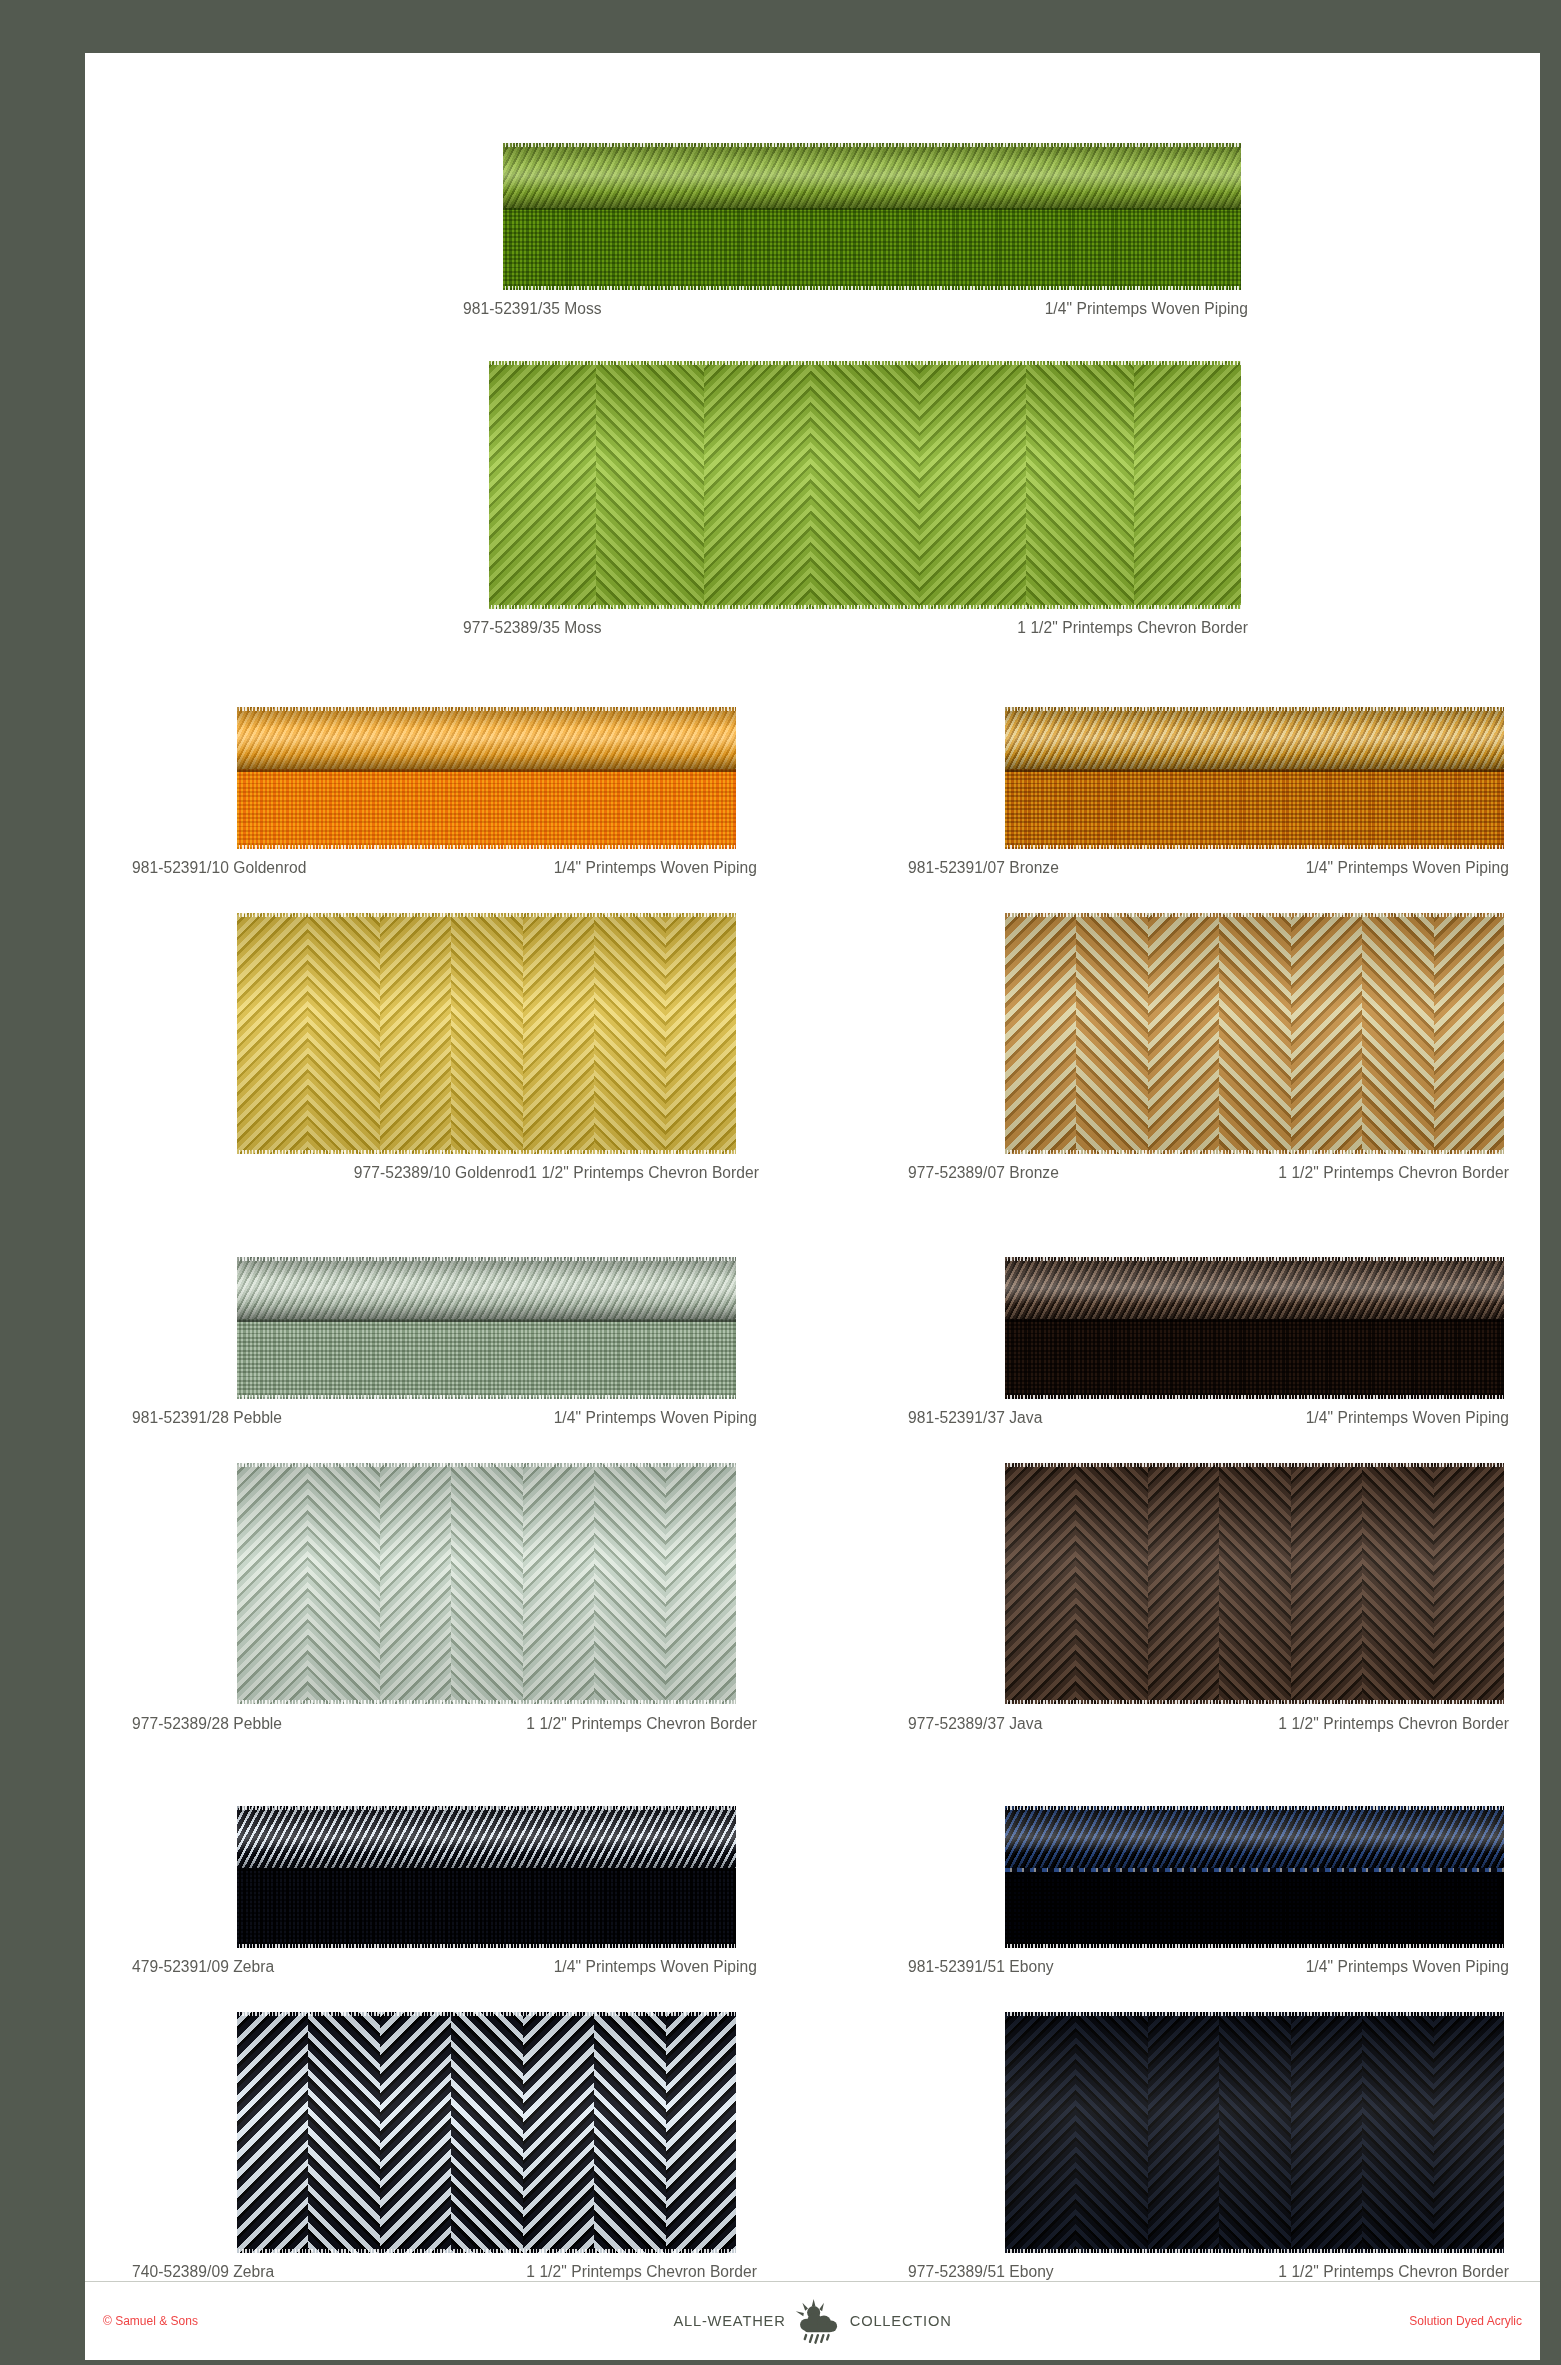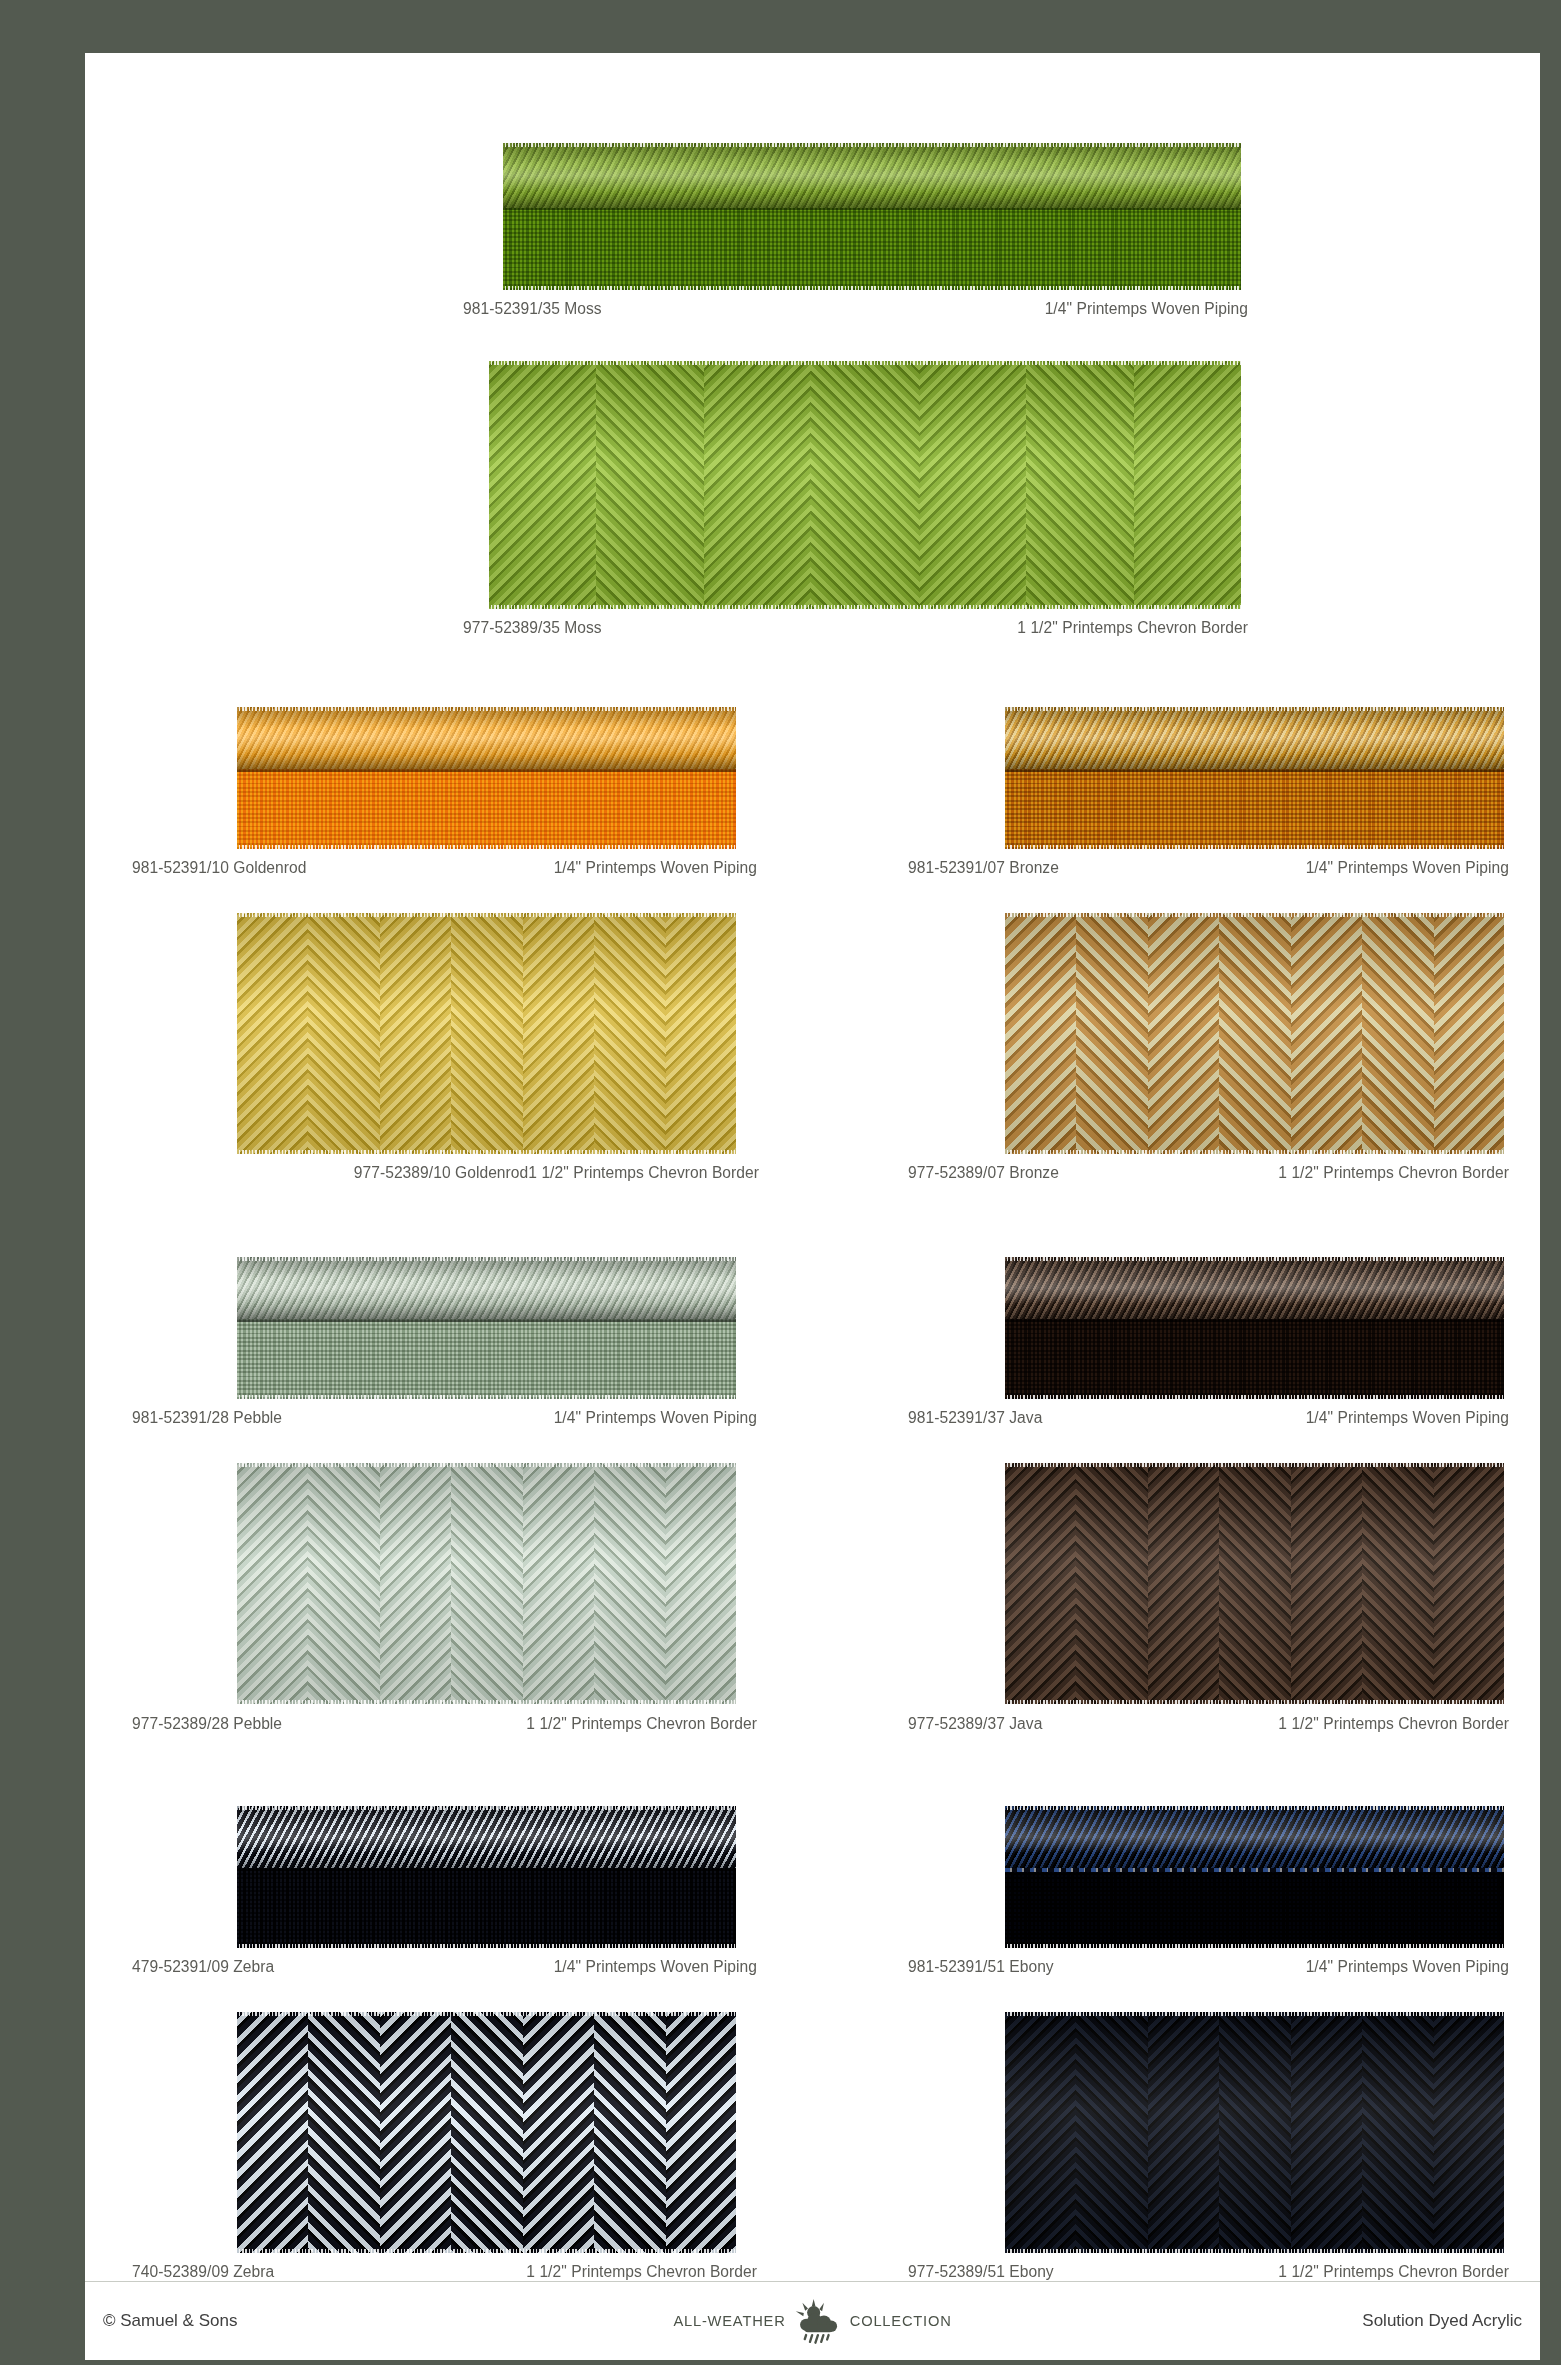"© Samuel & Sons" .foot-left, .foot-right { color: #404040 -> #ef4444; font-size: 17px -> 12px }
